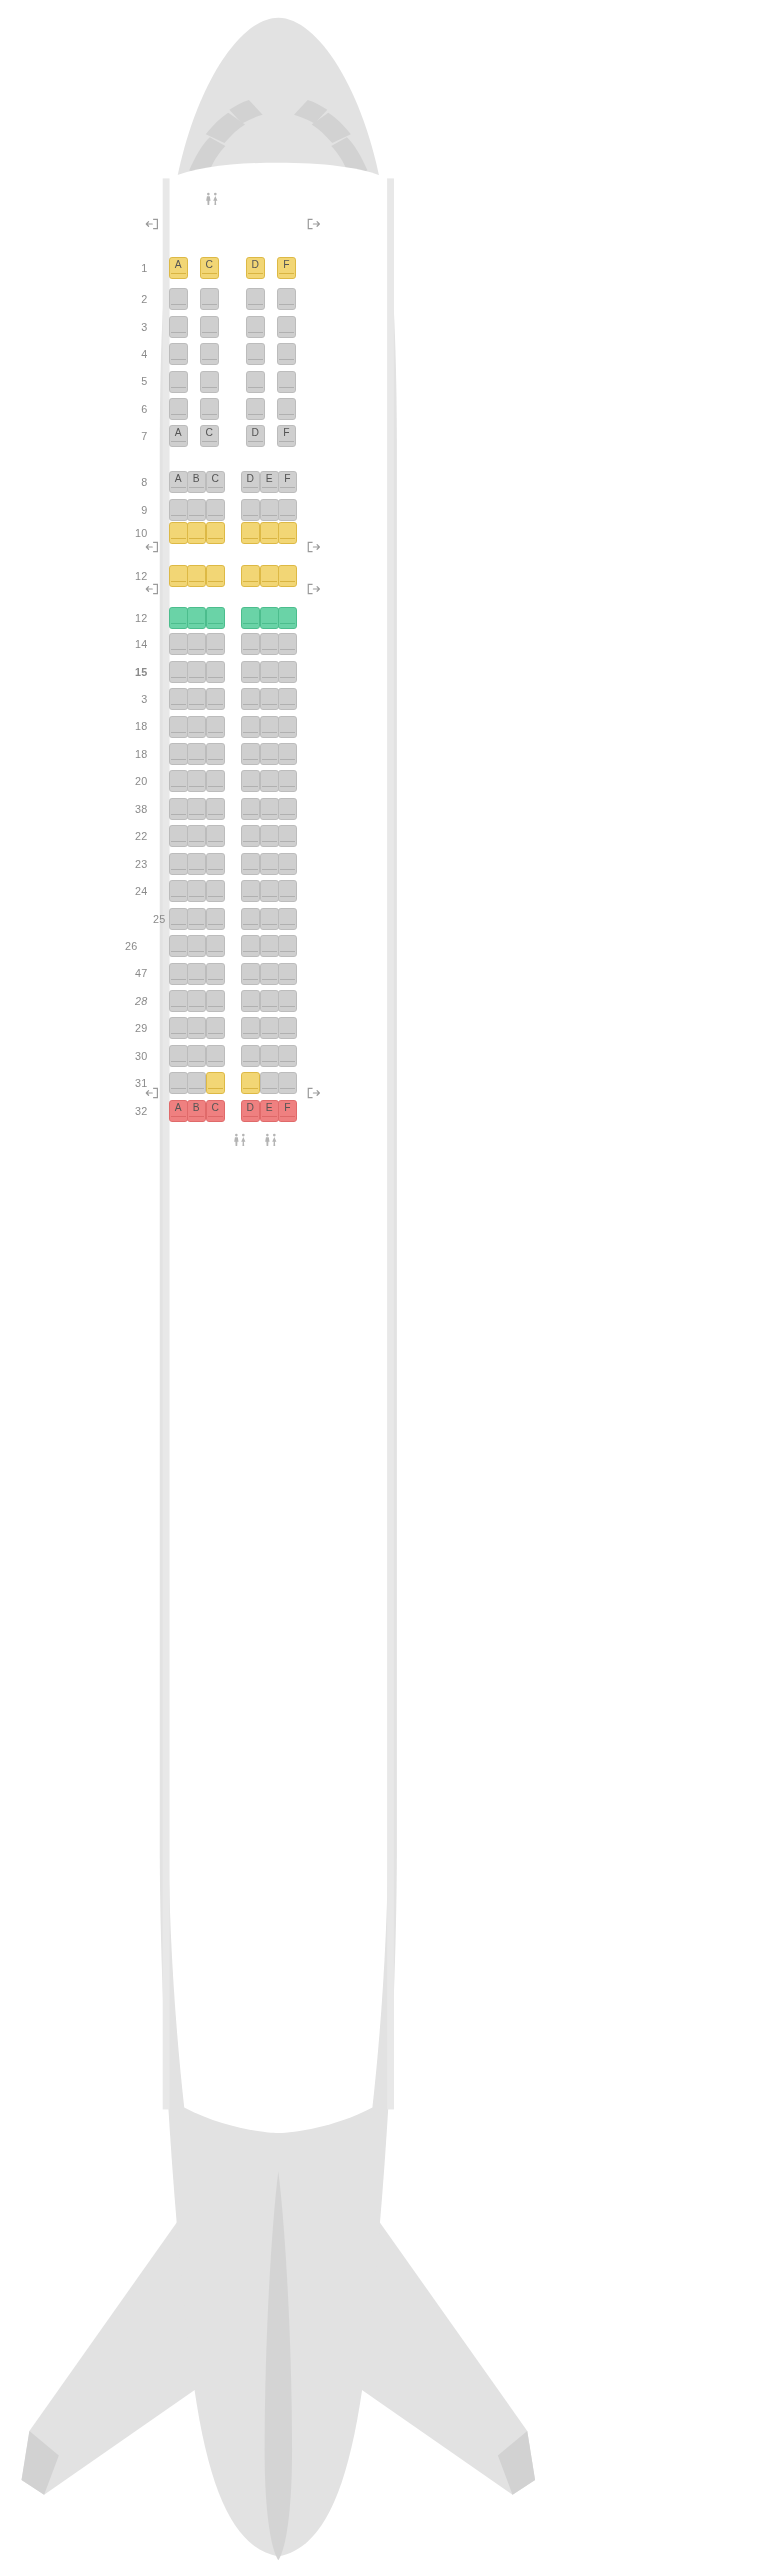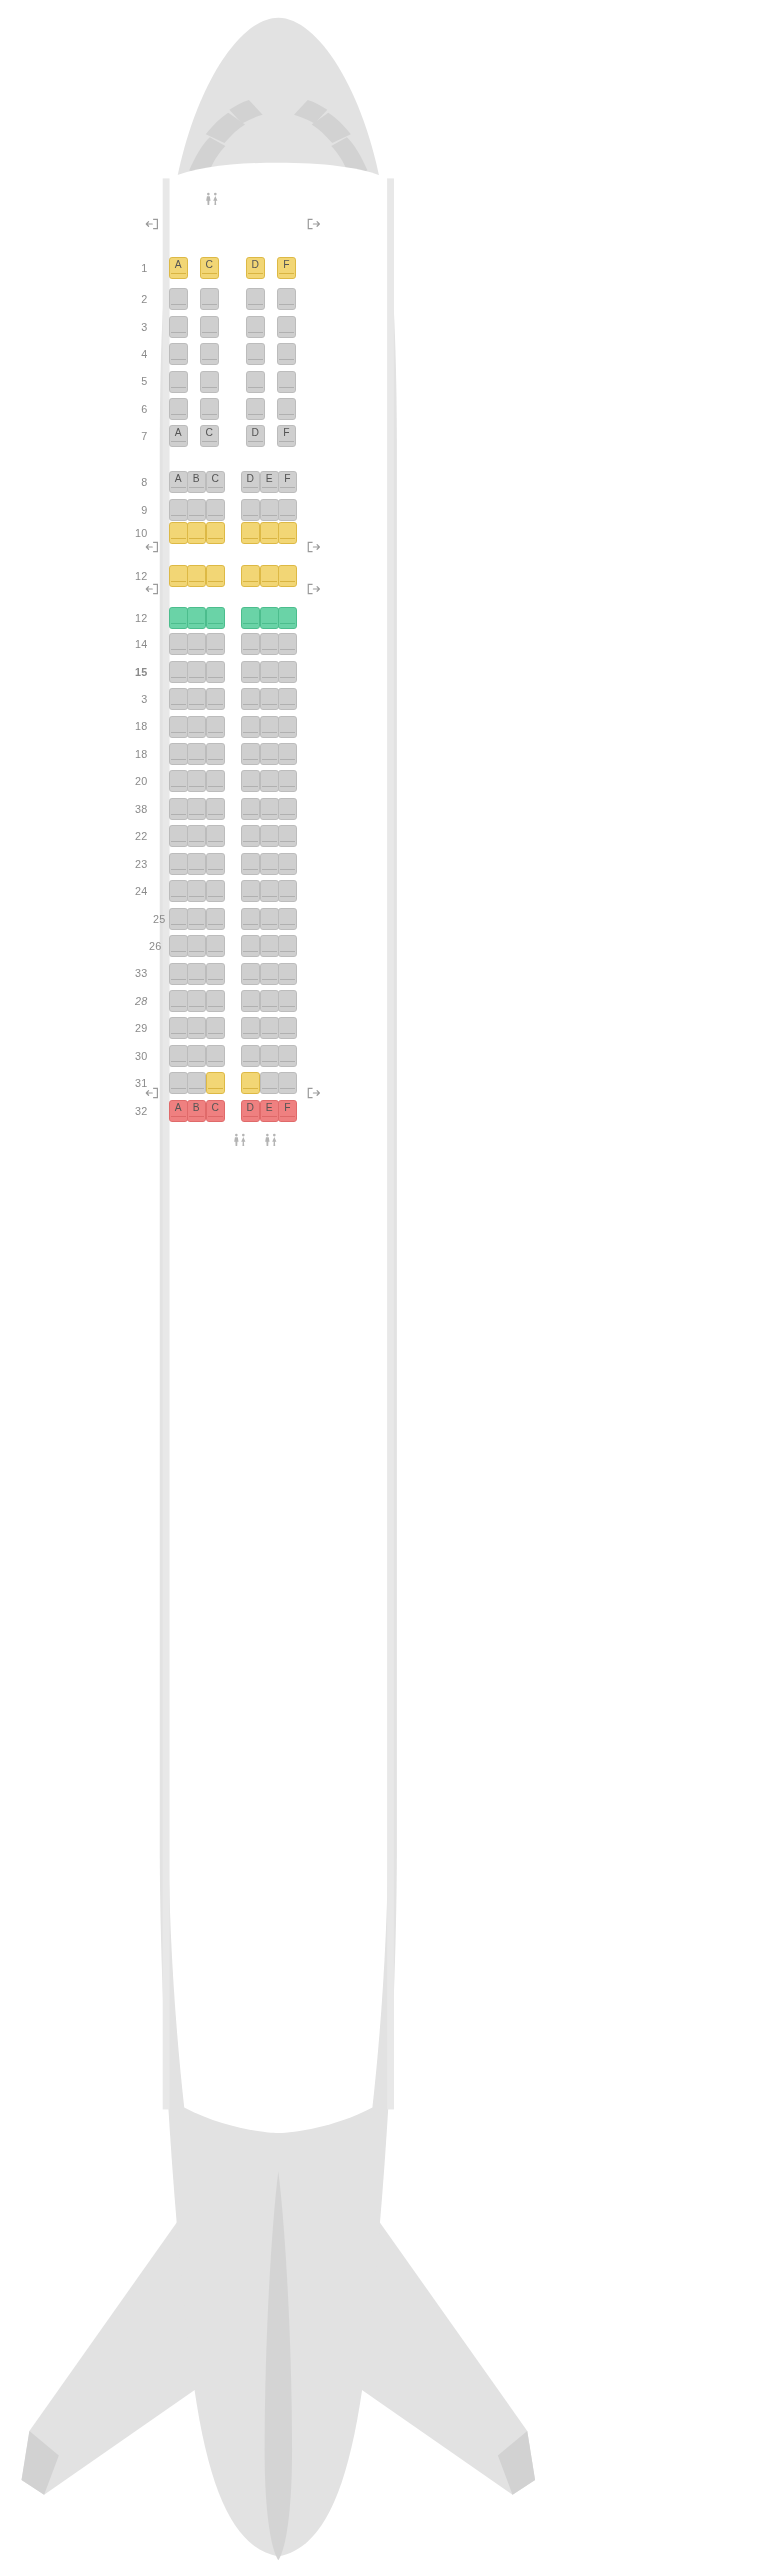"26" div.rownum { left: 136px -> 112px }
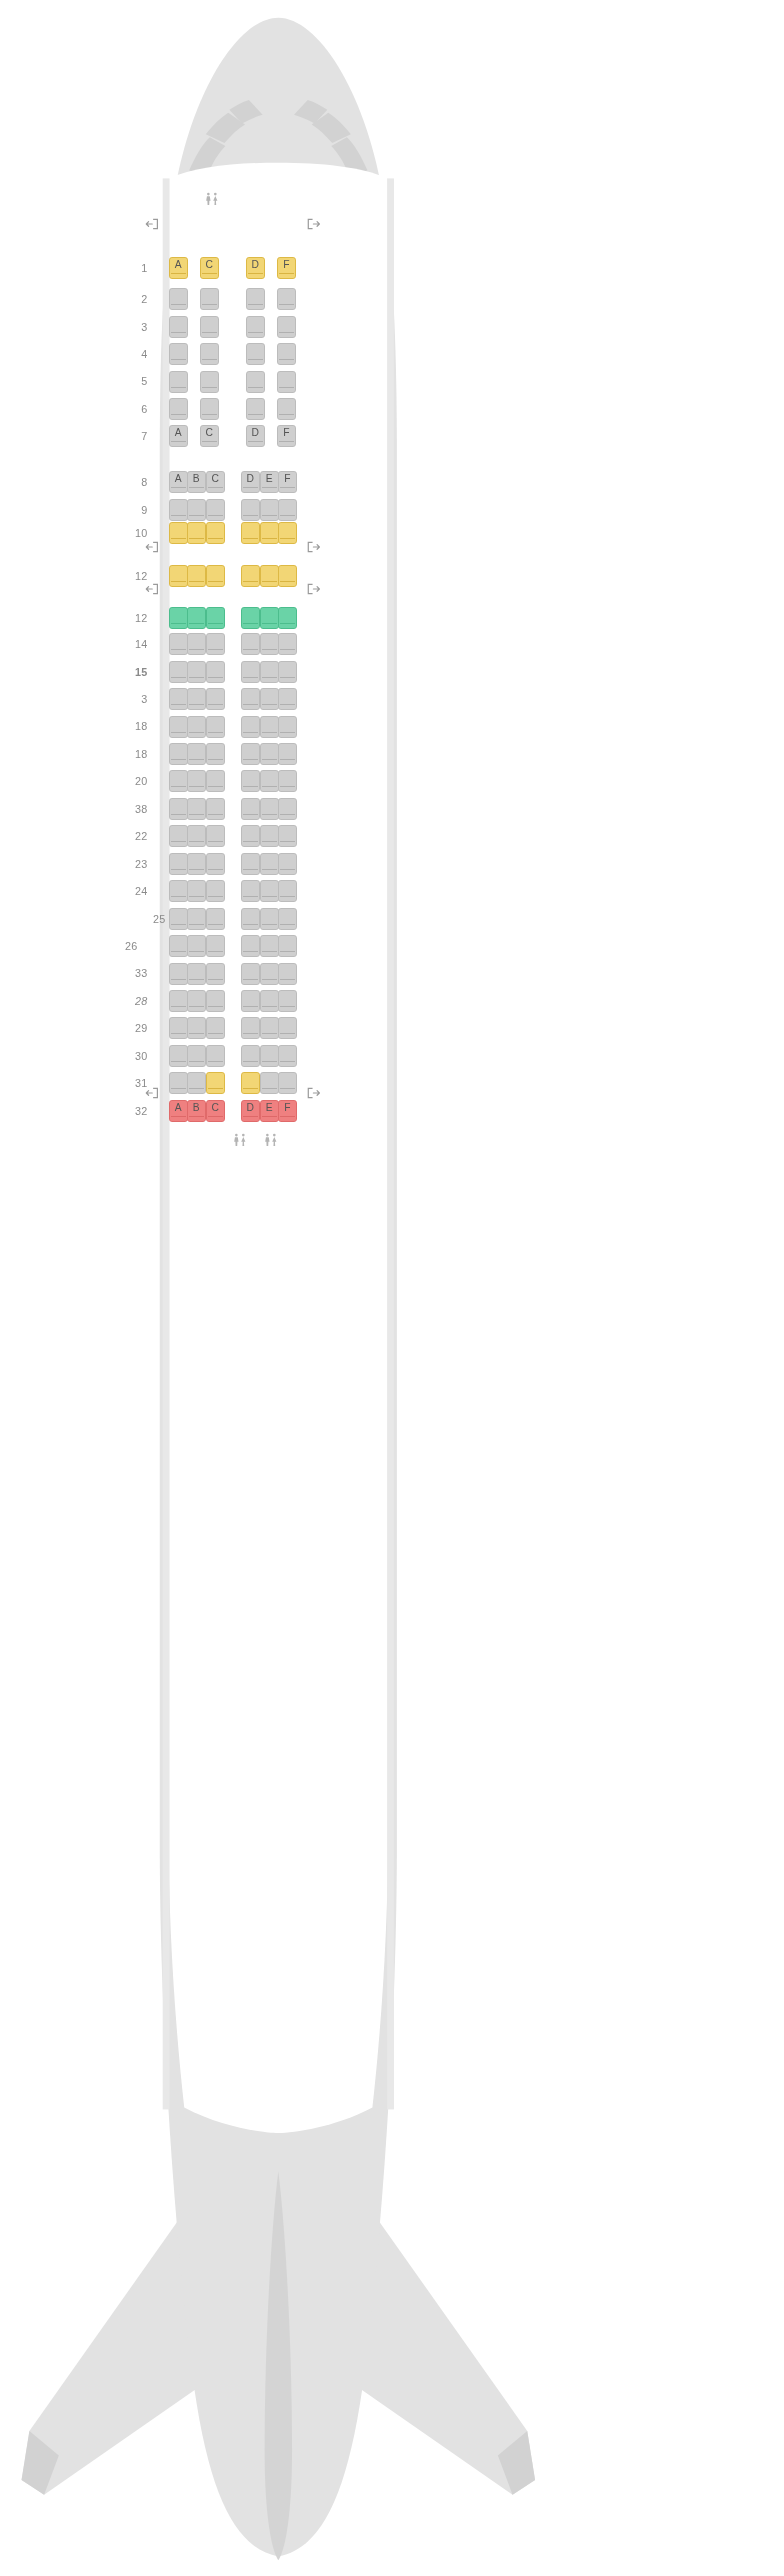"33" div.rownum { text: 33 -> 47 }
